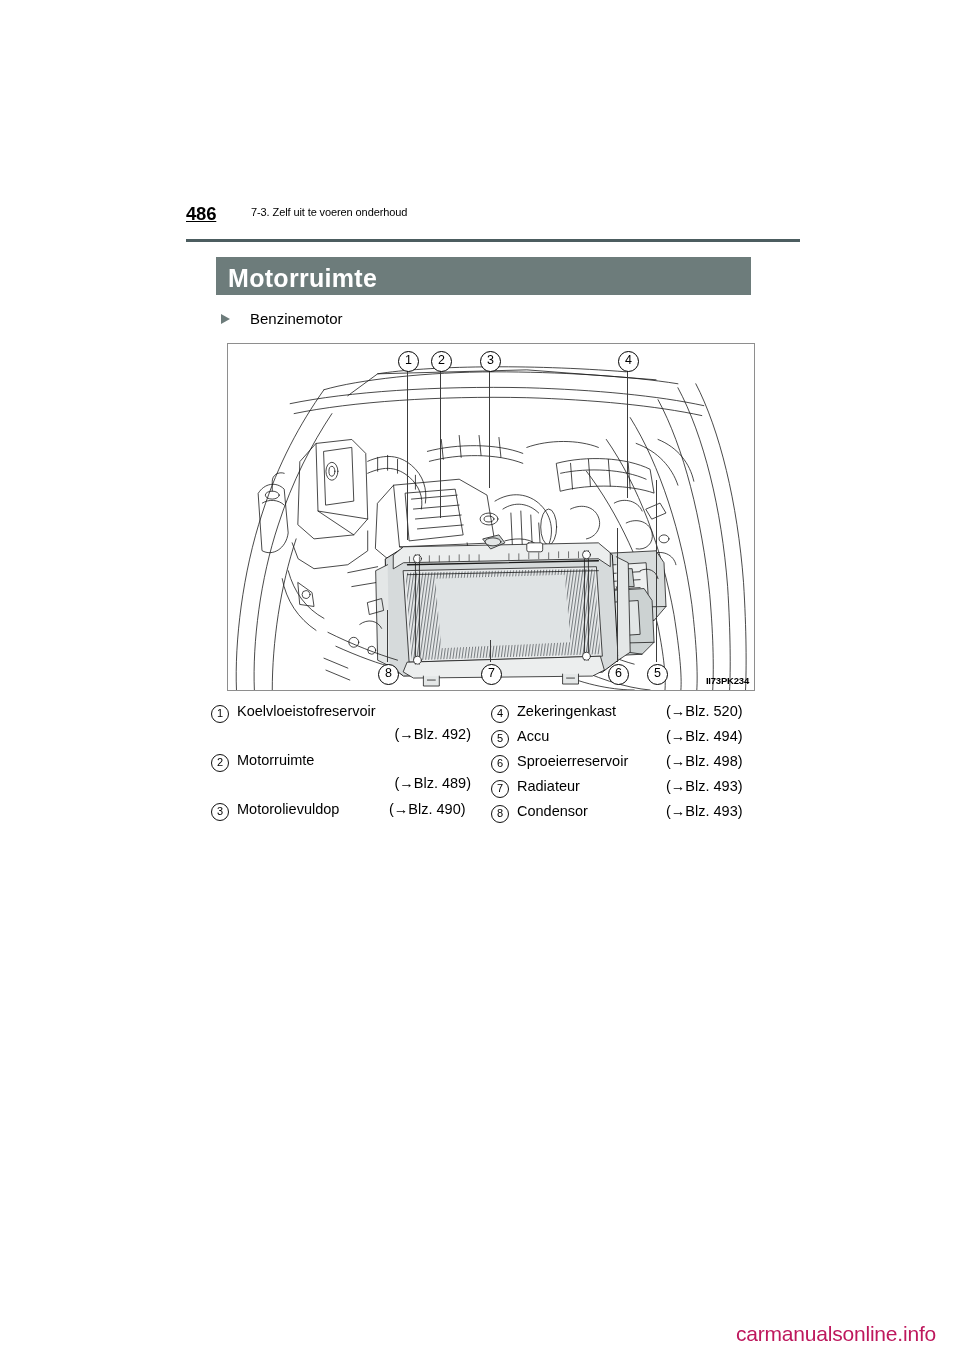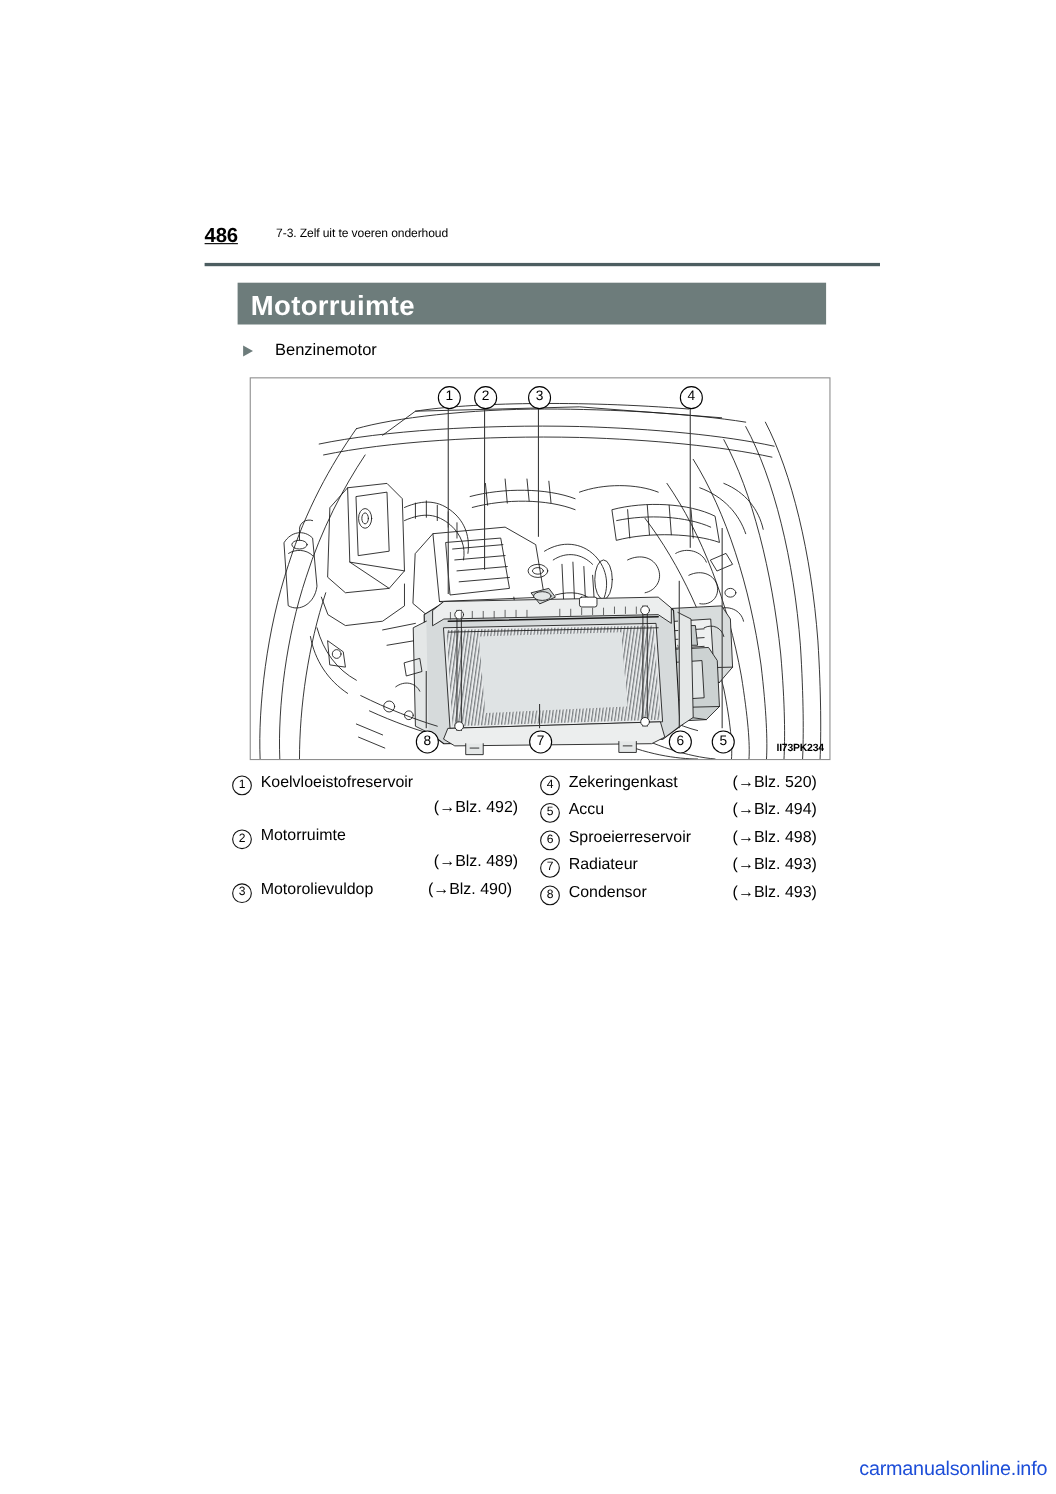"carmanualsonline.info" .watermark { color: #1d4ed8 -> #be185d; font-size: 18px -> 21px; right: 8px -> 24px }
